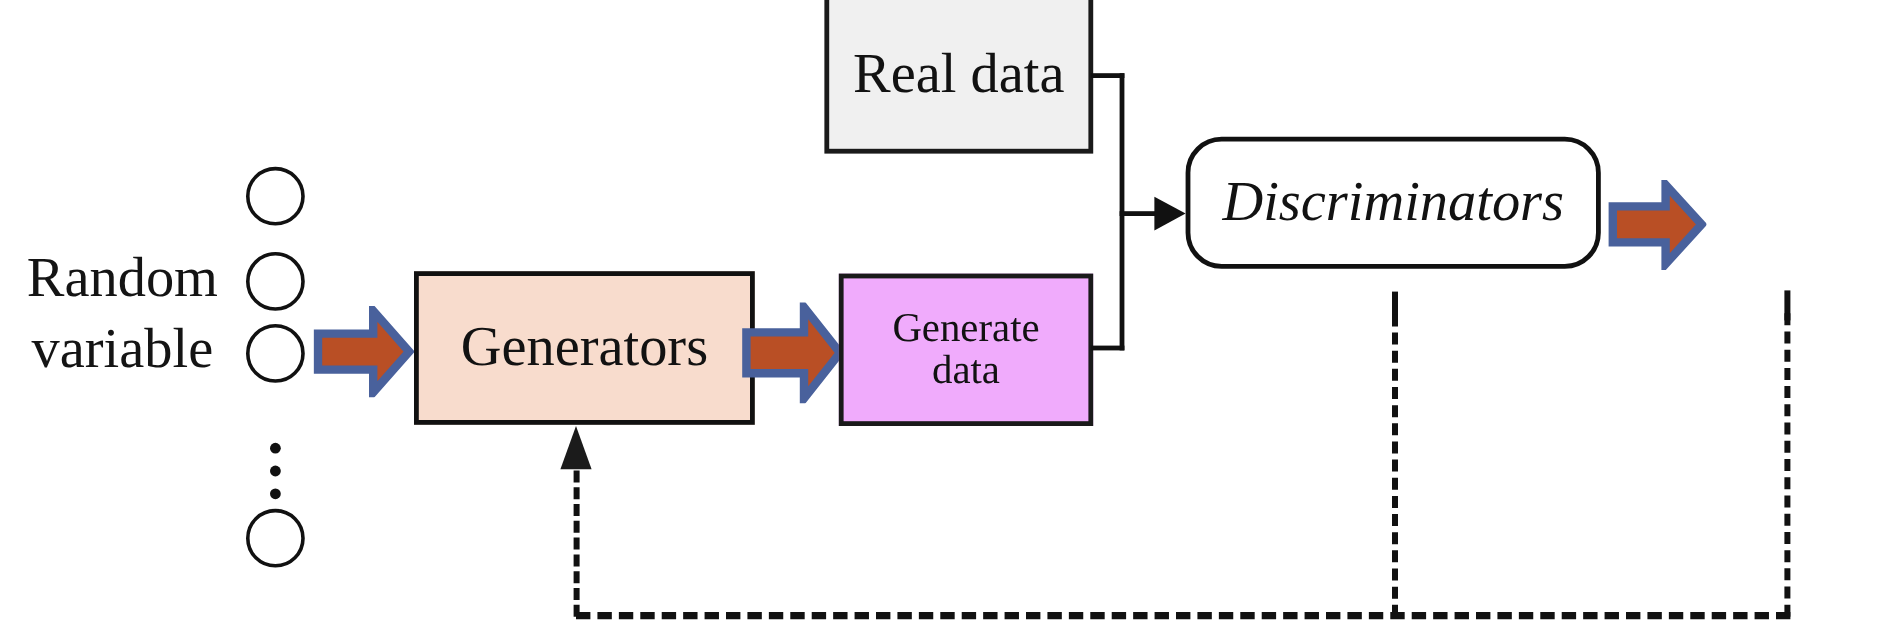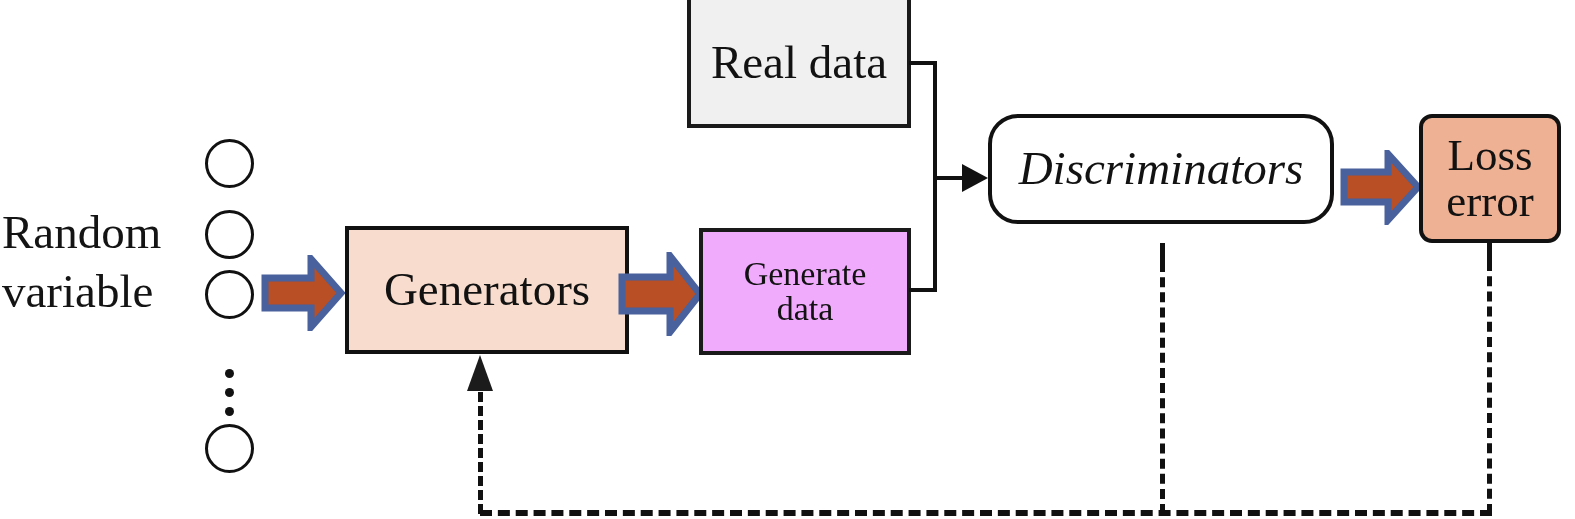"Loss" div.node { html: <div>Loss error</div> -> none }
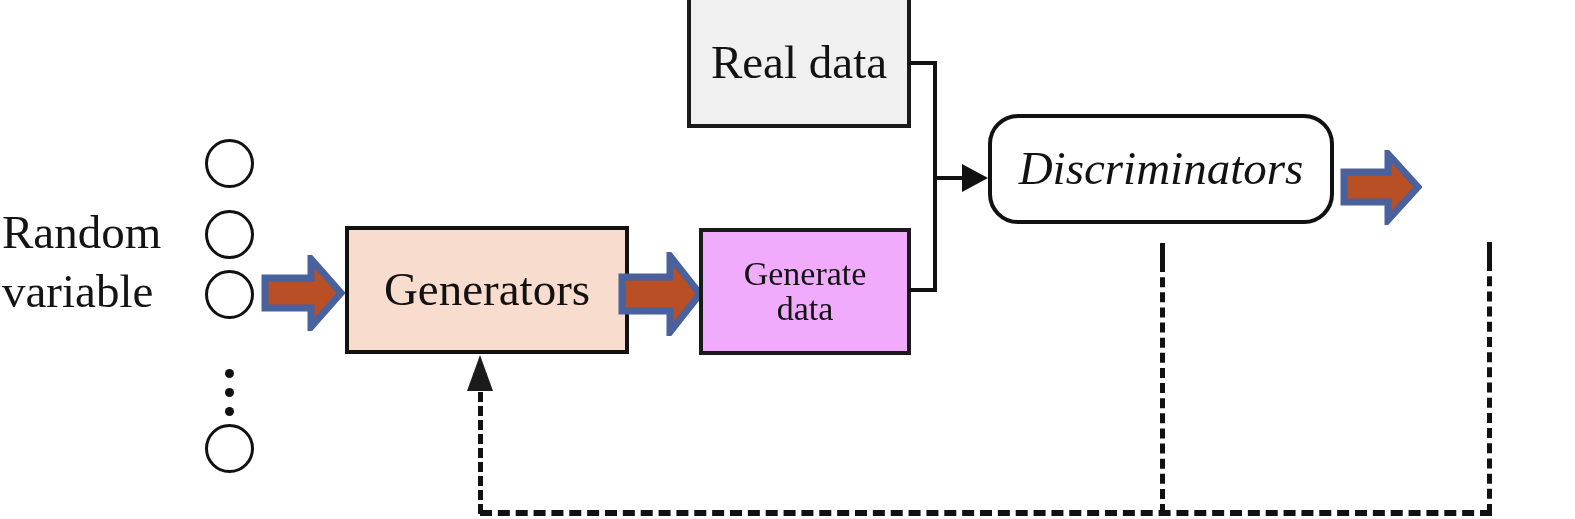"Random" #random-variable-label { text-align: left -> center }
